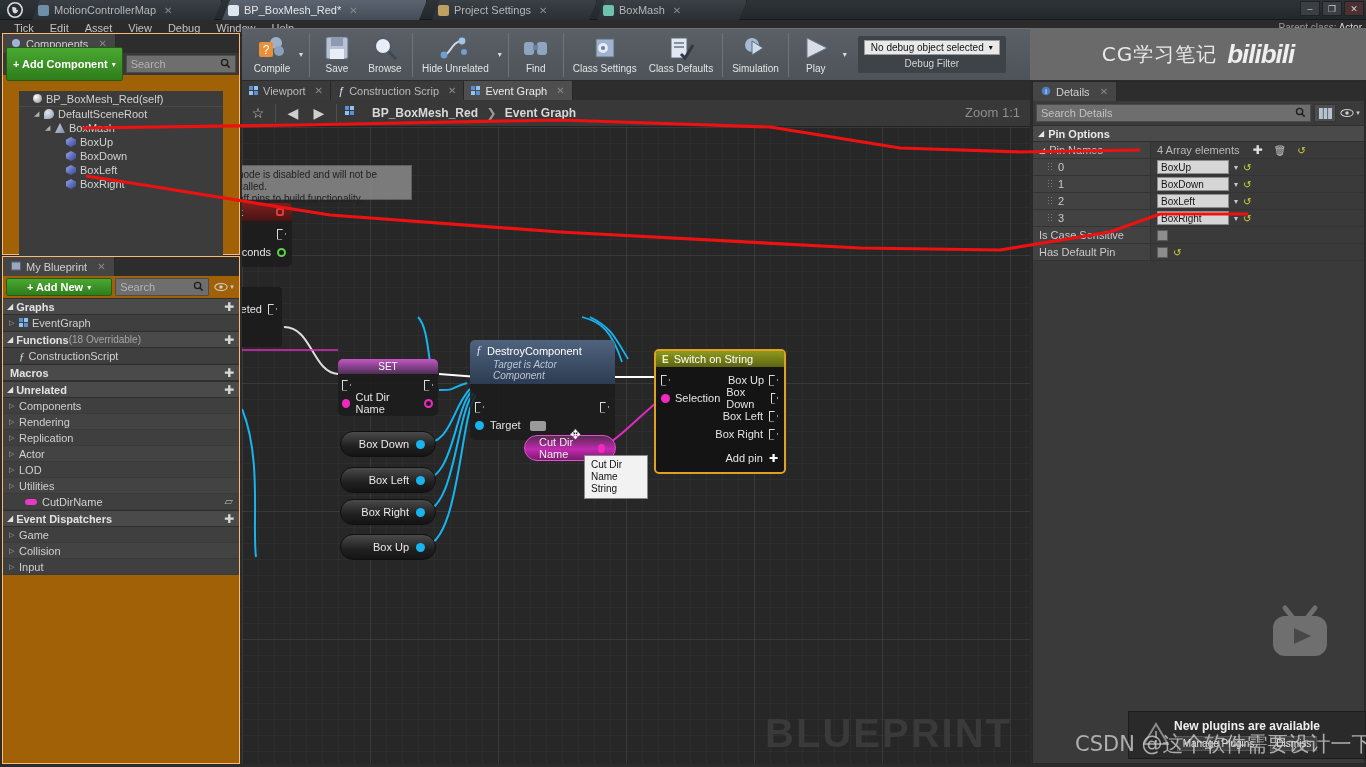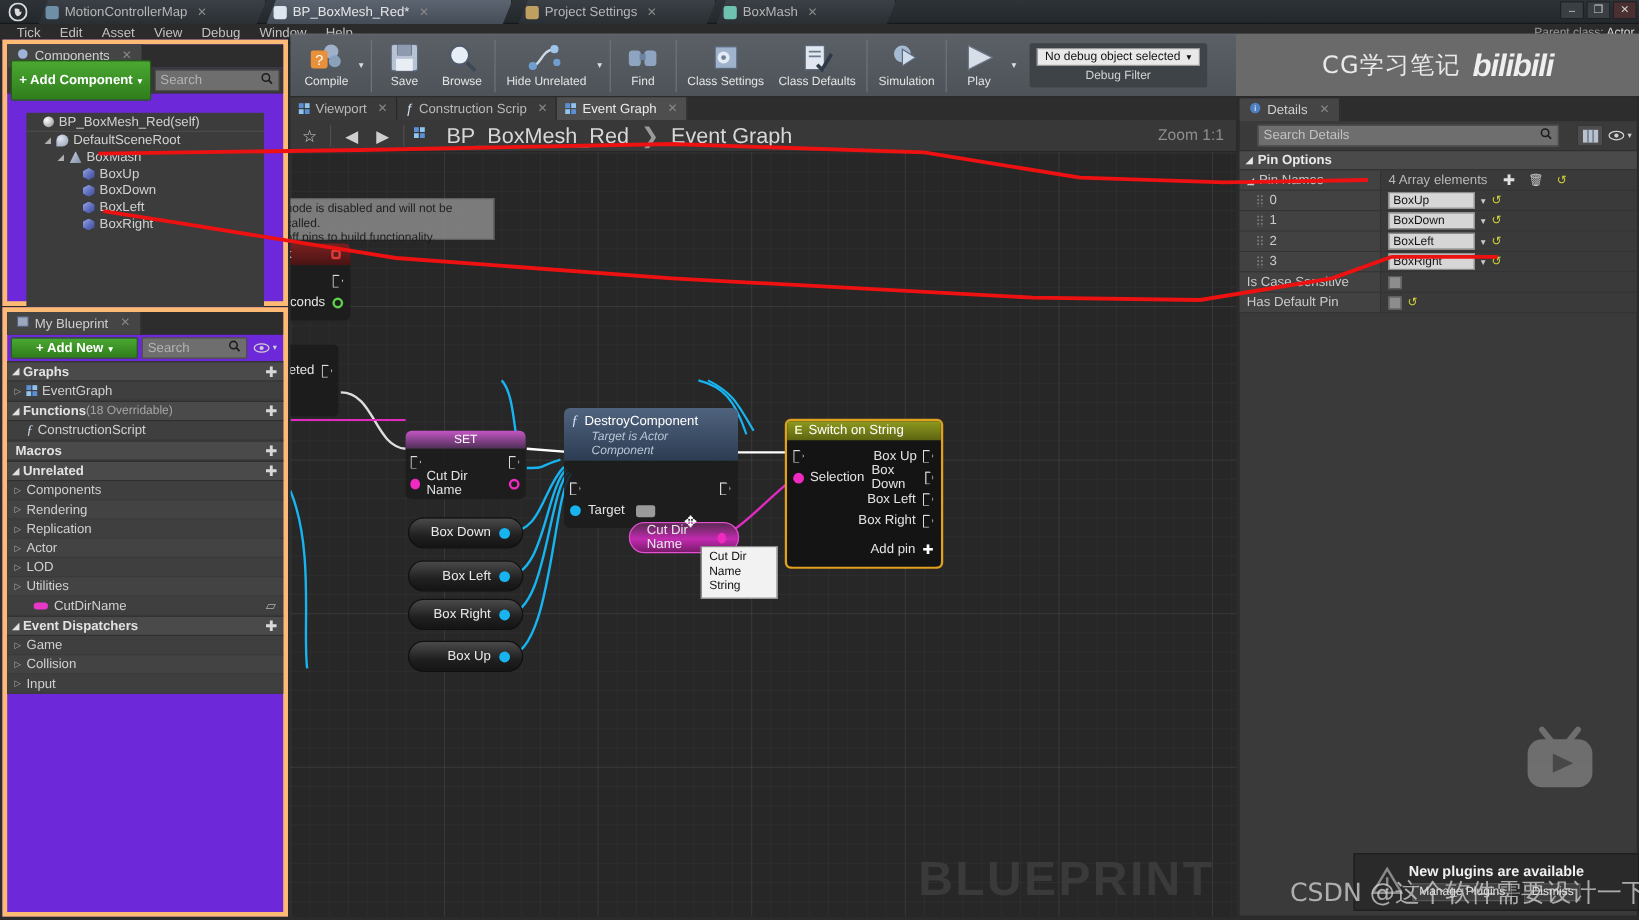"Components" .panel { background: #6d28d9 -> #a16207; border: 4px solid #fdba74 -> 1px solid #fdba74 }
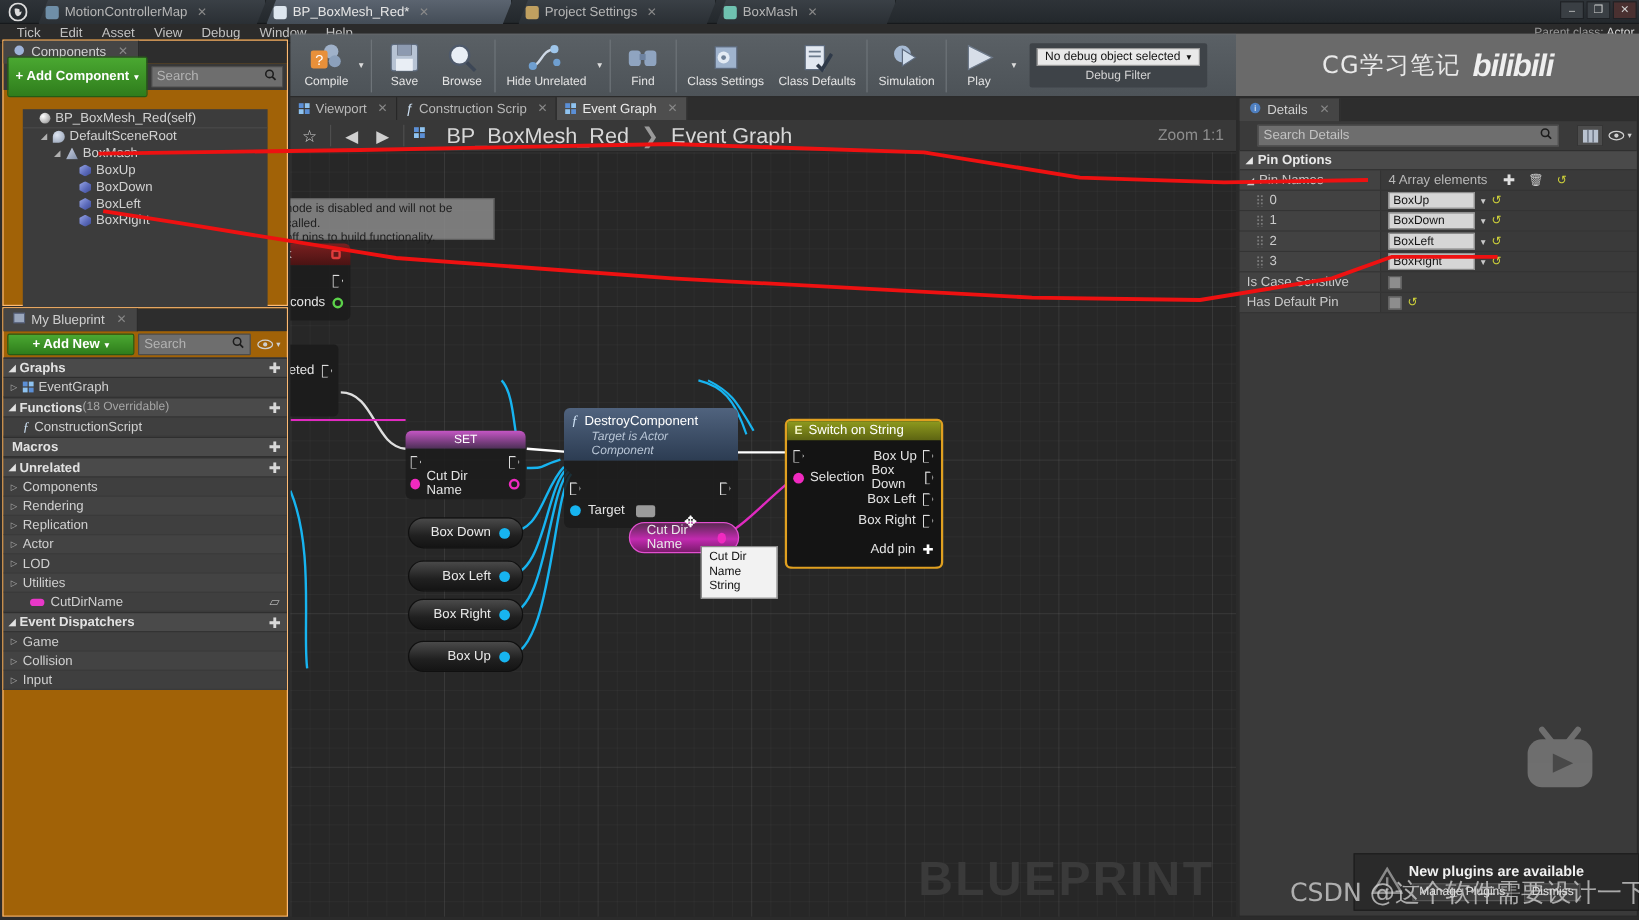"BP_BoxMesh_Red ❯ Event Graph" .bc-text { font-size: 18px -> 12px; font-weight: none -> bold }
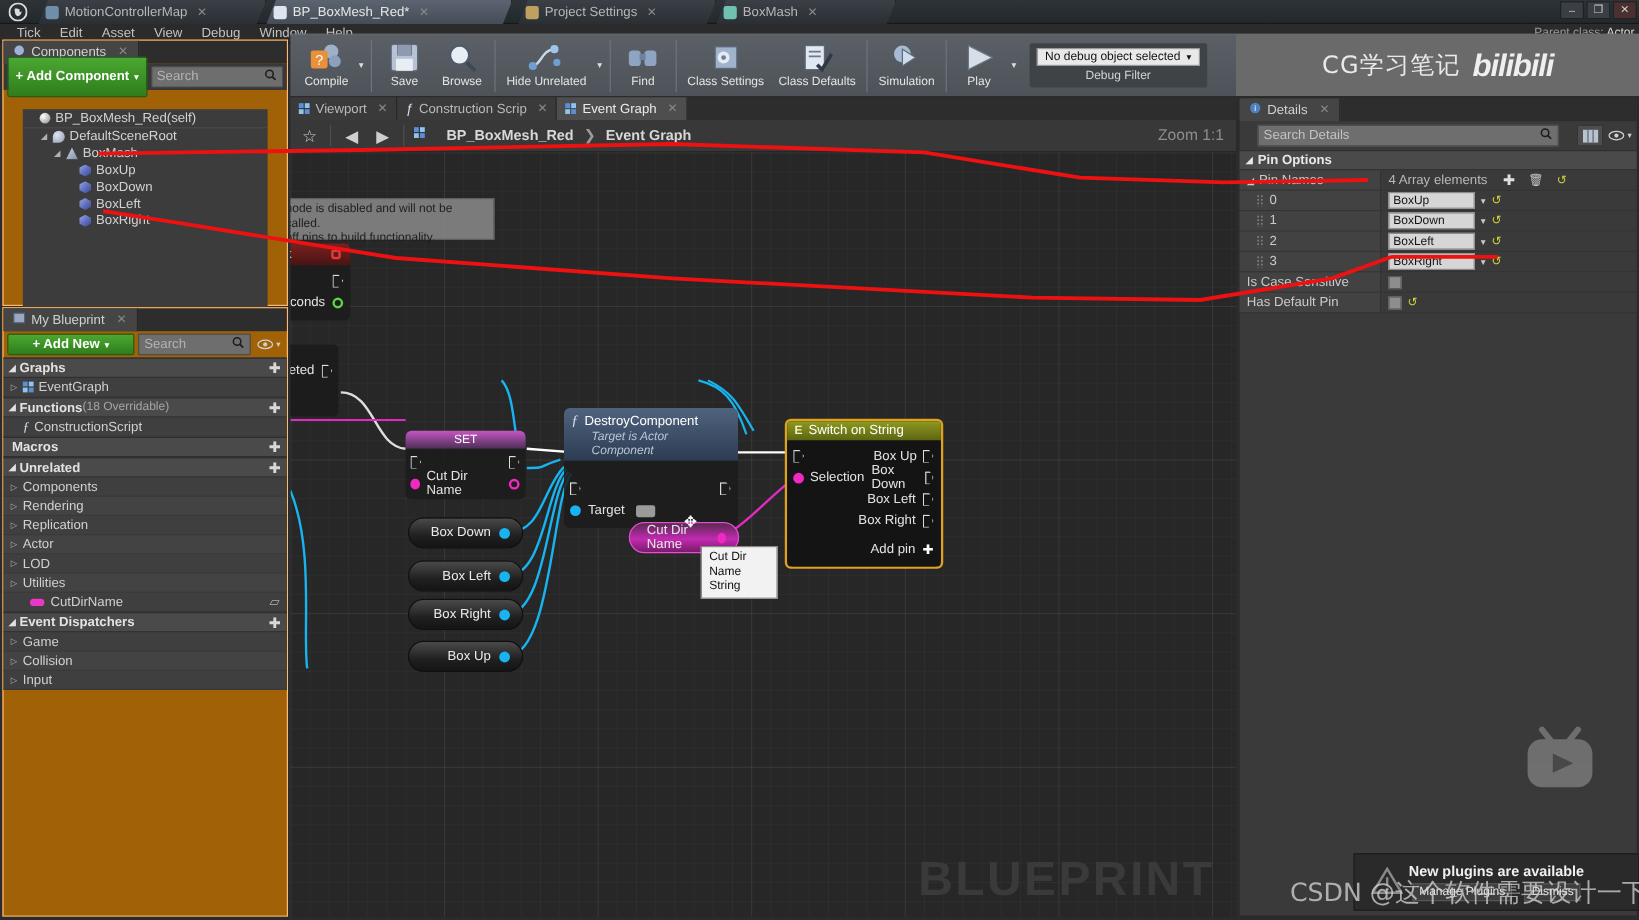"Search Details" div.det-search { margin: 12px -> 0 }
